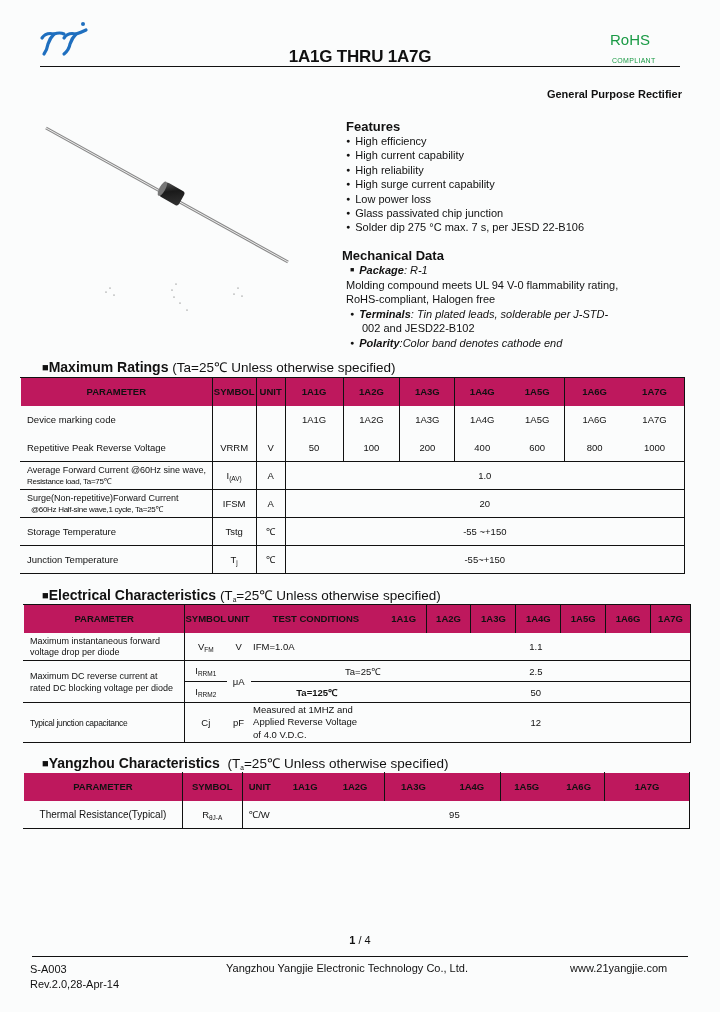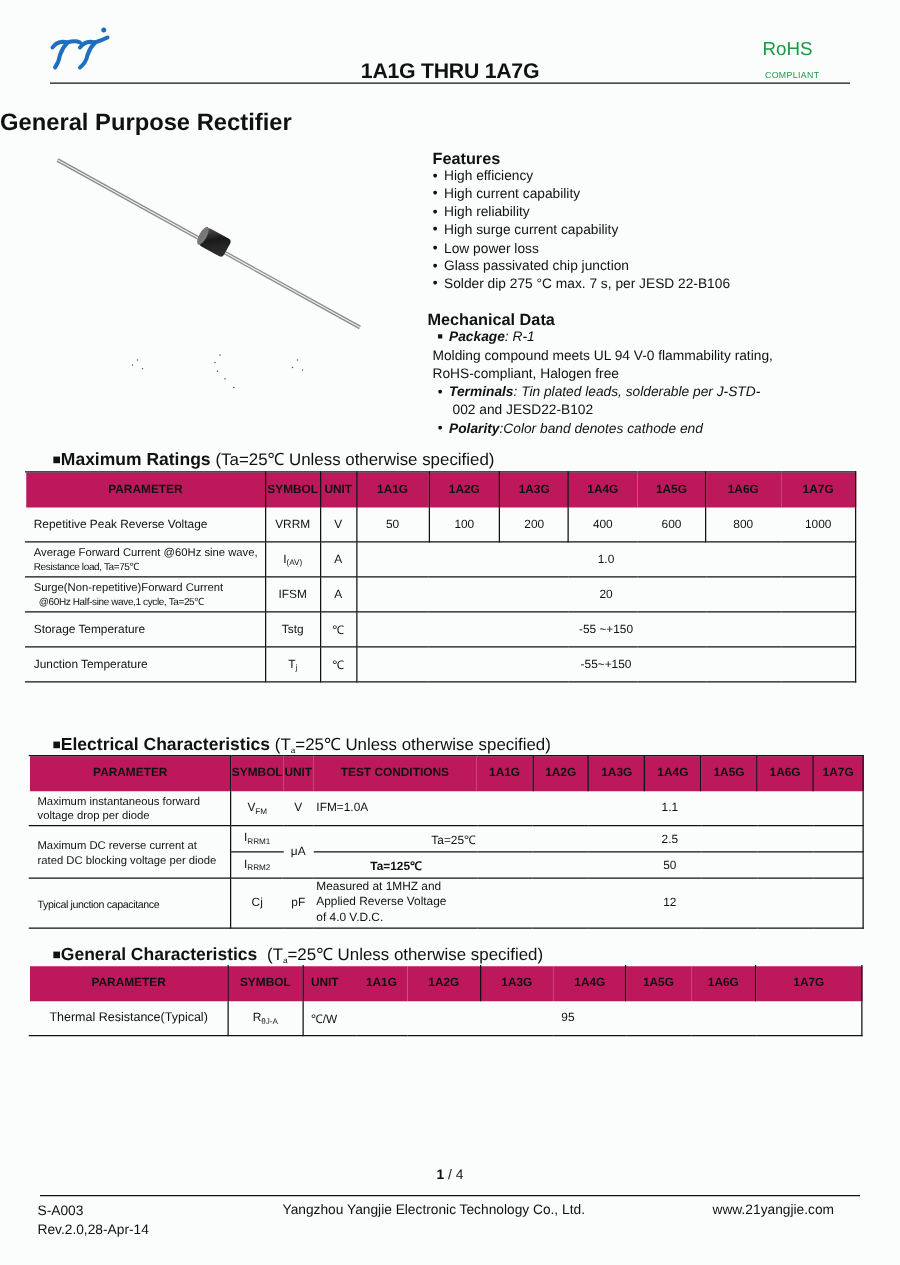"General Purpose Rectifier" .subtitle { font-size: 19px -> 11px; text-align: left -> right }
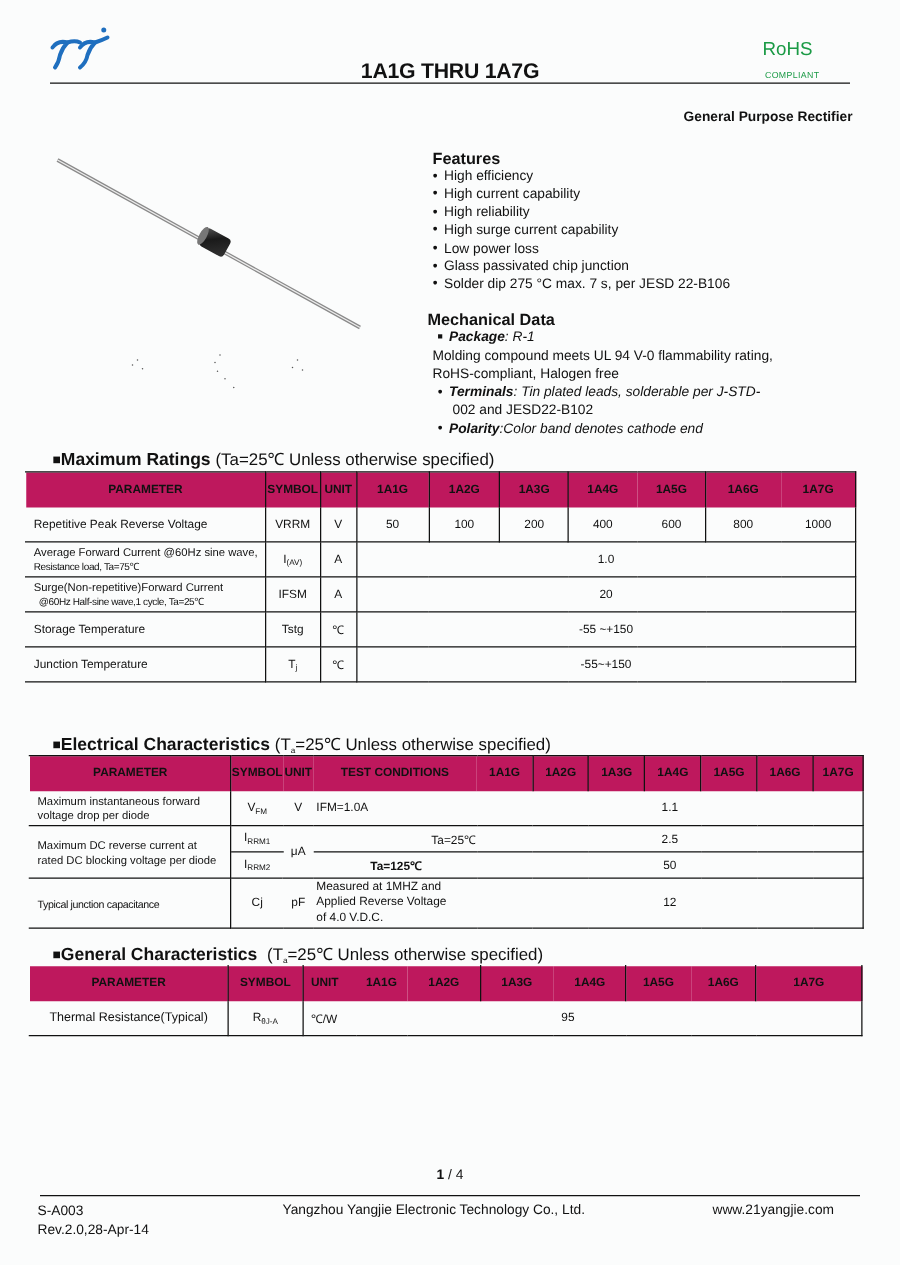"Device marking code" tr { html: none -> <tr> <td>Device marking code</td> <td></td> <td></td> <td>1A1G</td> <td>1A2G</td> <td>1A3G</td> <td>1A4G</td> <td>1A5G</td> <td>1A6G</td> <td>1A7G</td> </tr> }
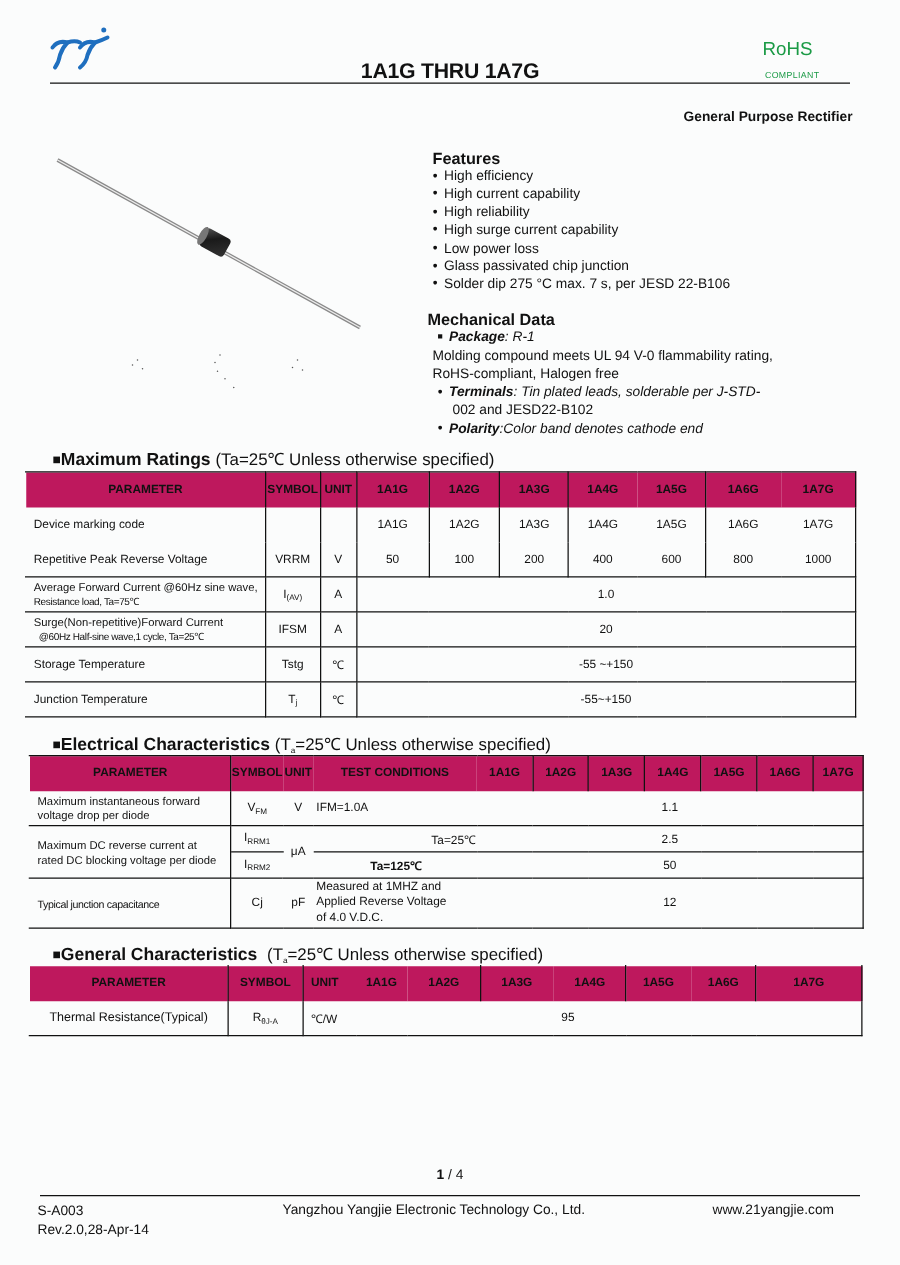"General Characteristics" span { text: General -> Yangzhou }
